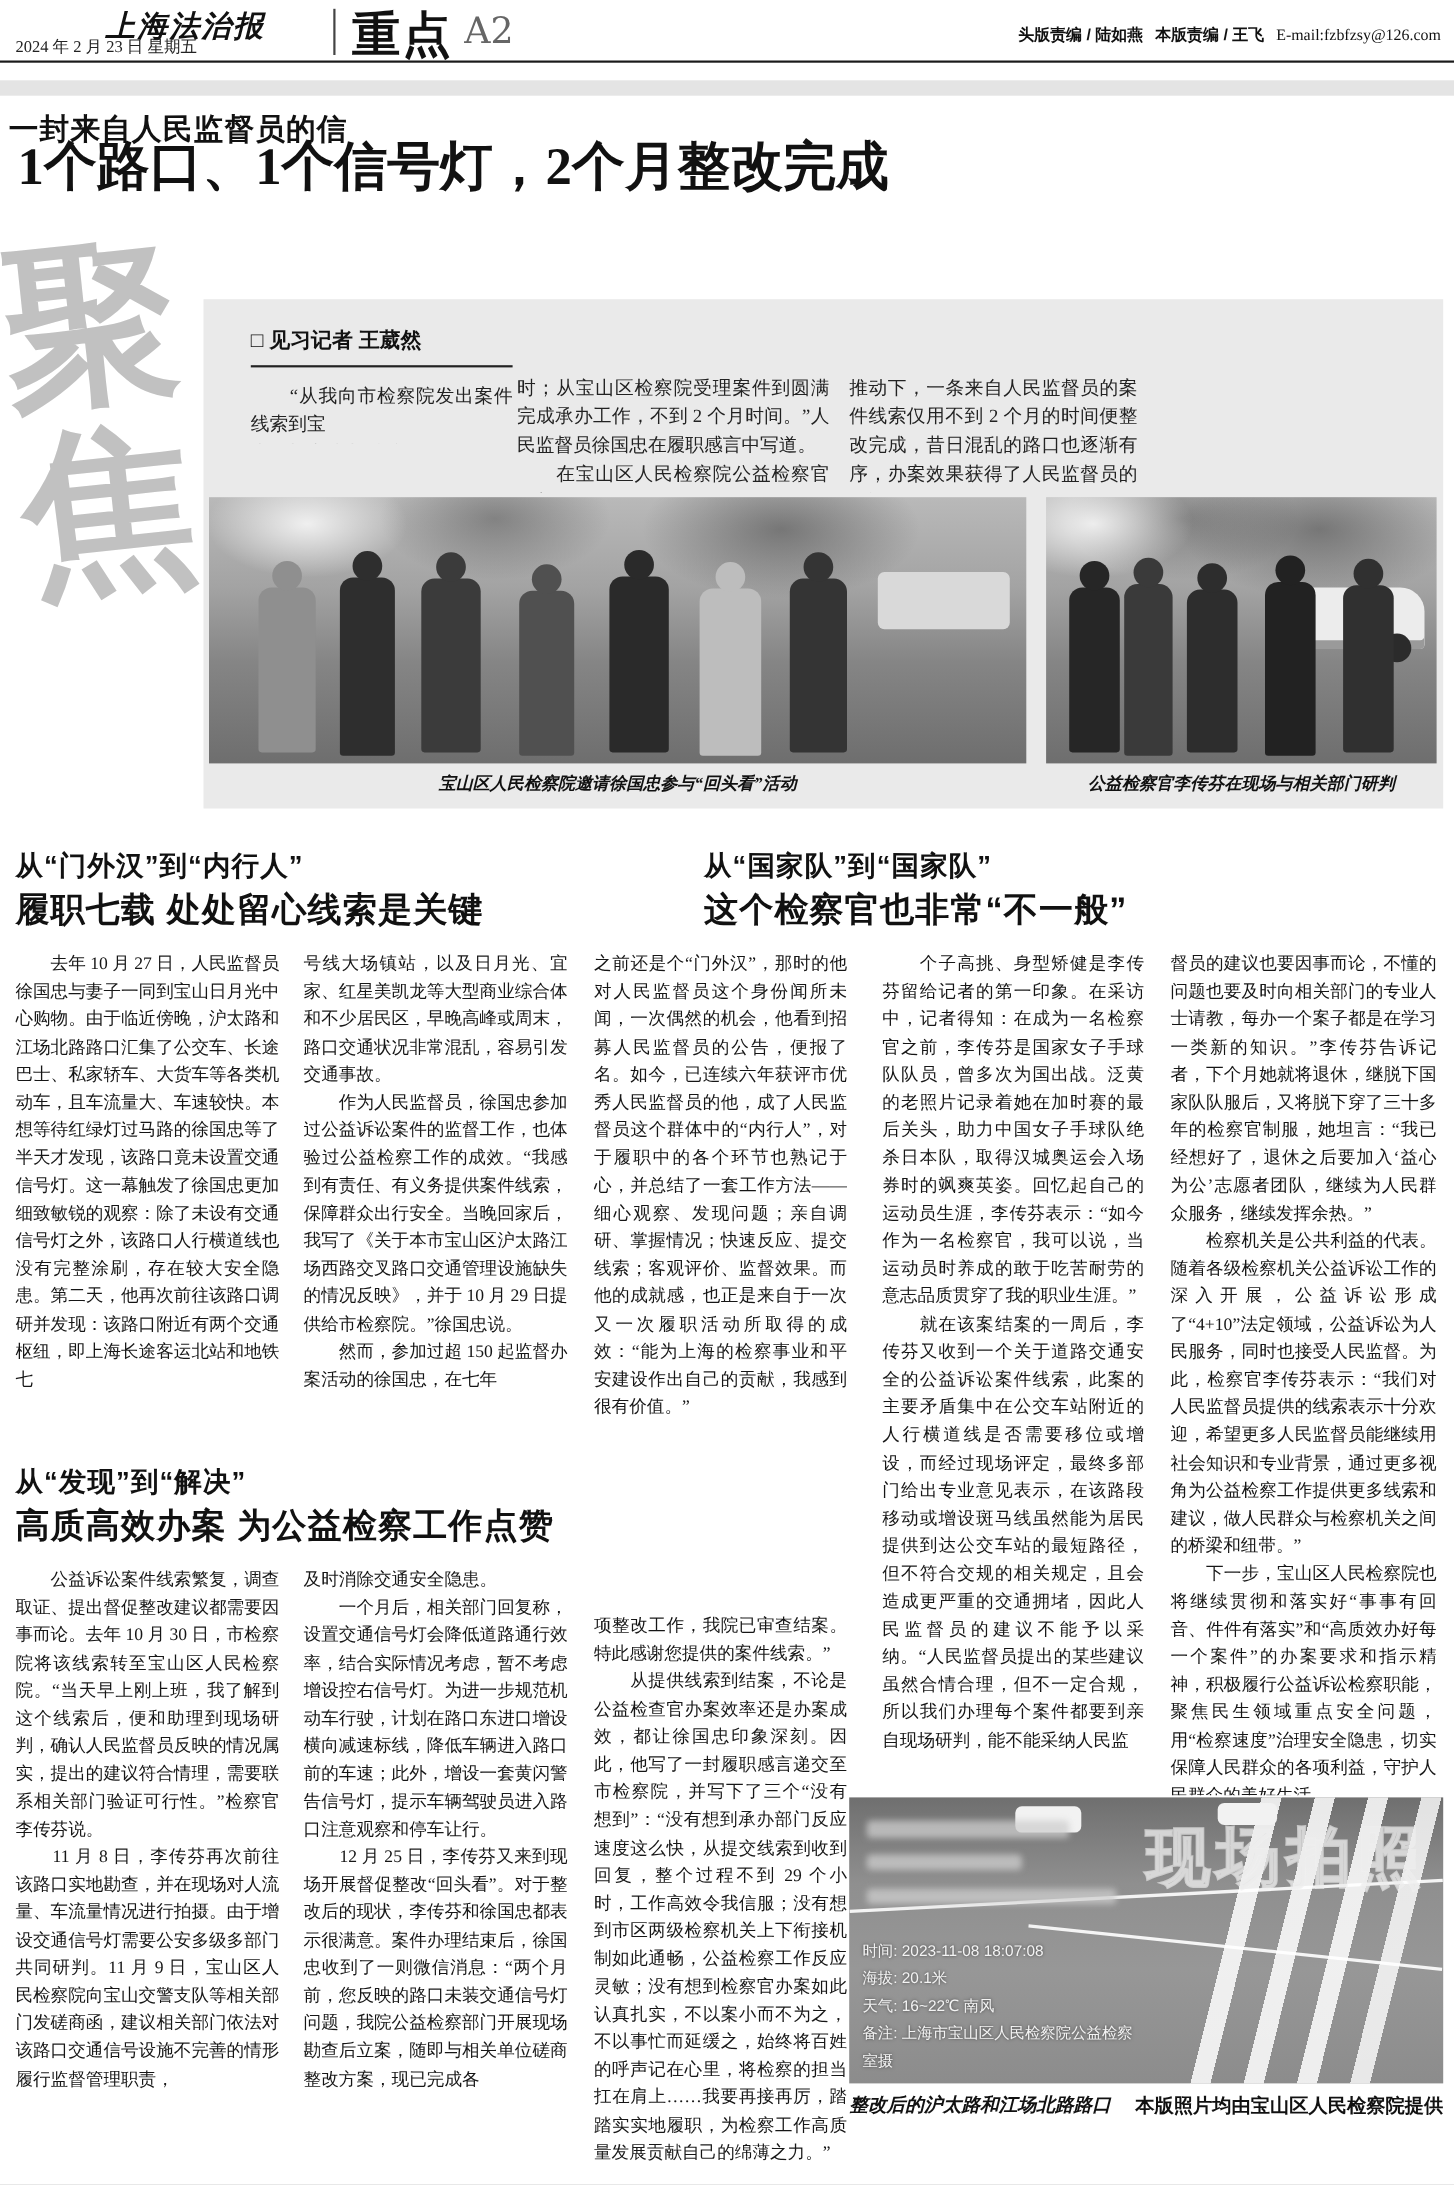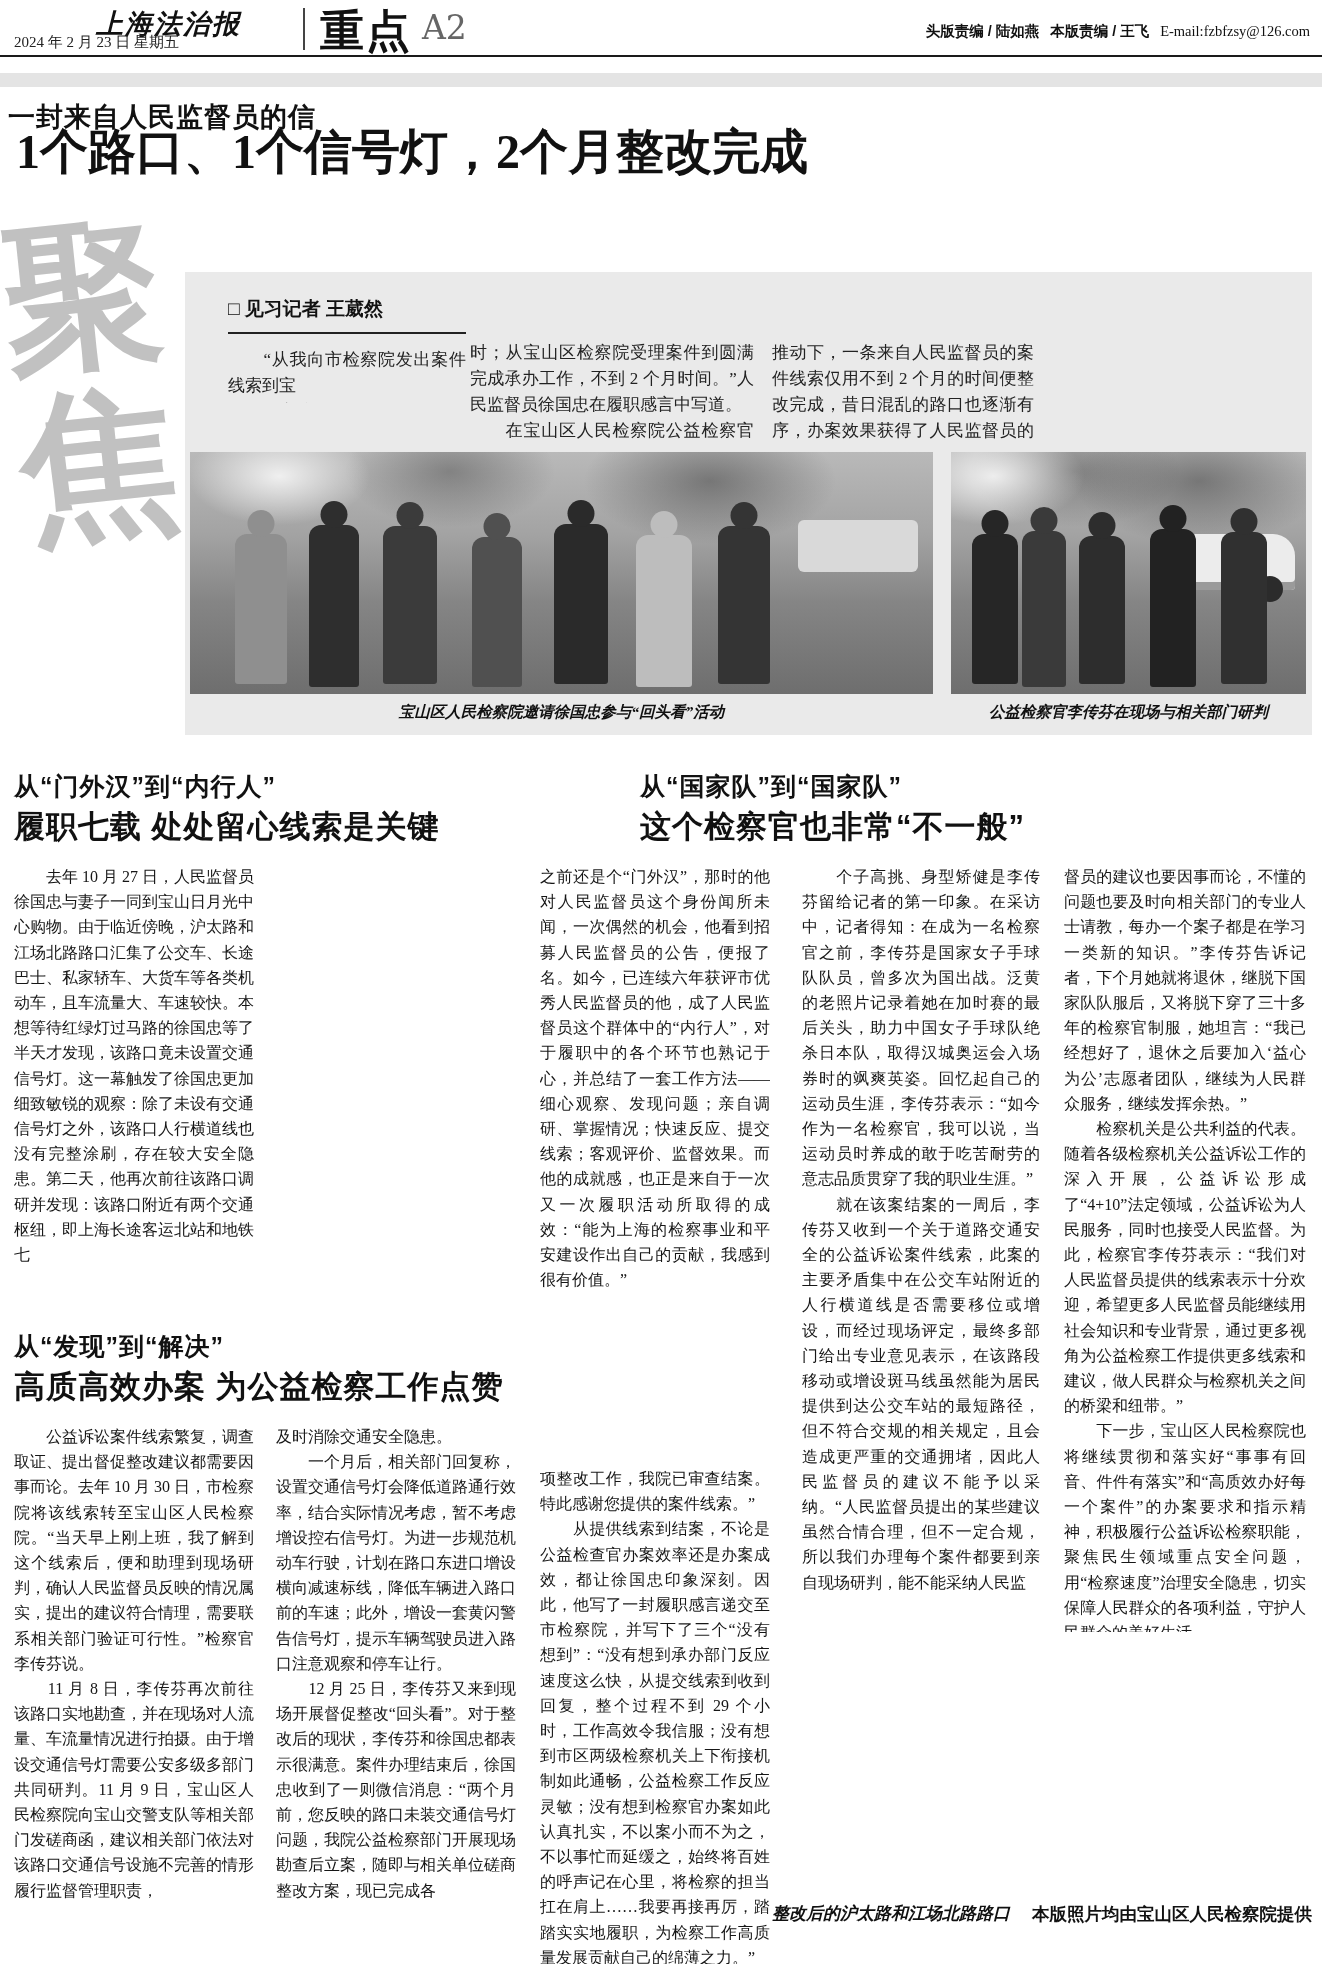"号线大场镇站，以及日月光、宜家、红星美凯龙等大型商业综合体和不少居民区，早晚高峰" div.abs { html: none -> <div>号线大场镇站，以及日月光、宜家、红星美凯龙等大型商业综合体和不少居民区，早晚高峰或周末，路口交通状况非常混乱，容易引发交通事故。 作为人民监督员，徐国忠参加过公益诉讼案件的监督工作，也体验过公益检察工作的成效。“我感到有责任、有义务提供案件线索，保障群众出行安全。当晚回家后，我写了《关于本市宝山区沪太路江场西路交叉路口交通管理设施缺失的情况反映》，并于 10 月 29 日提供给市检察院。”徐国忠说。 然而，参加过超 150 起监督办案活动的徐国忠，在七年</div> }
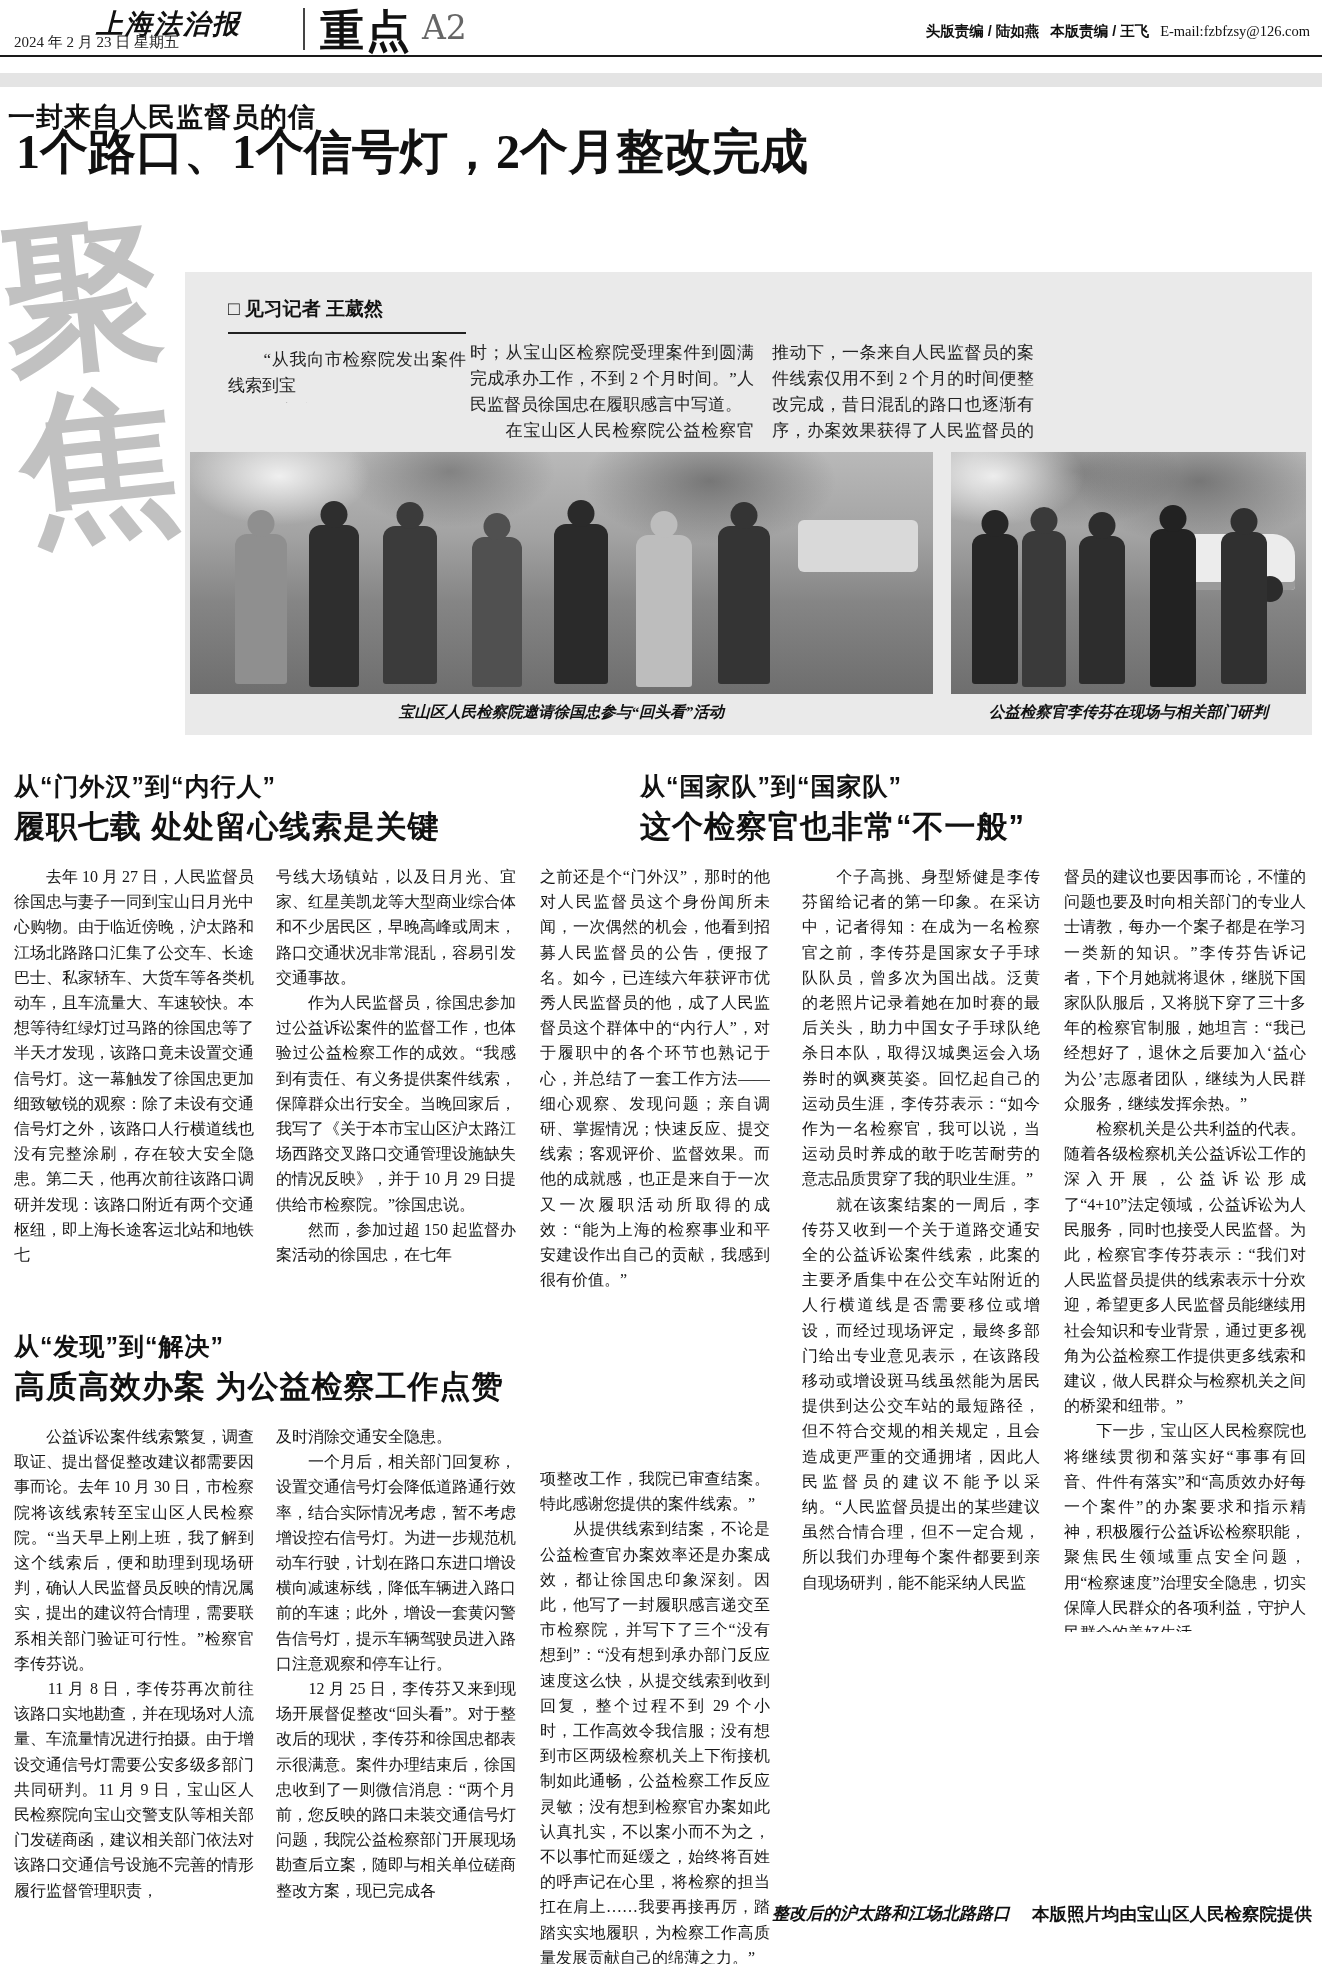"现场拍照" div.abs { html: none -> <div> <div></div> <div></div> <div></div> <div></div> <div></div> <div></div> <div></div> <div>现场拍照</div> <div>时间: 2023-11-08 18:07:08 海拔: 20.1米 天气: 16~22℃ 南风 备注: 上海市宝山区人民检察院公益检察 室摄</div> </div> }
